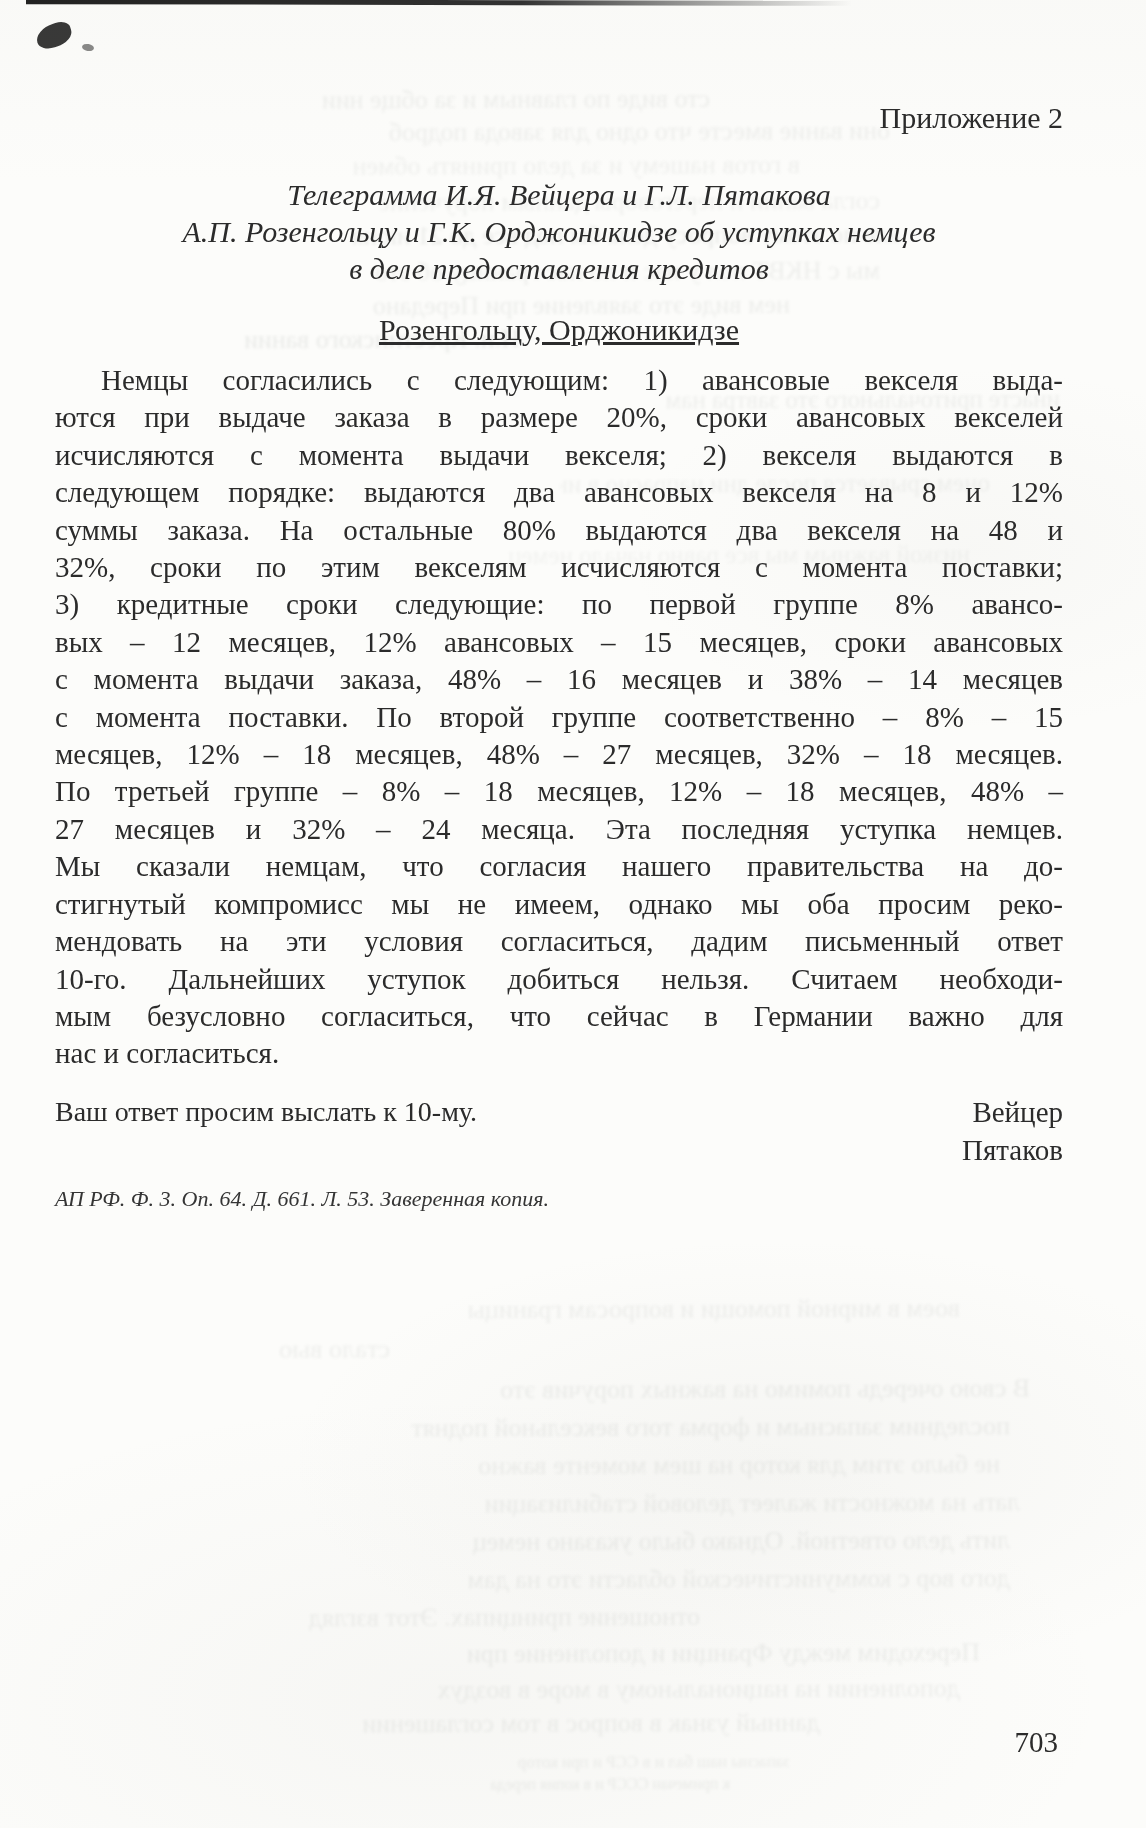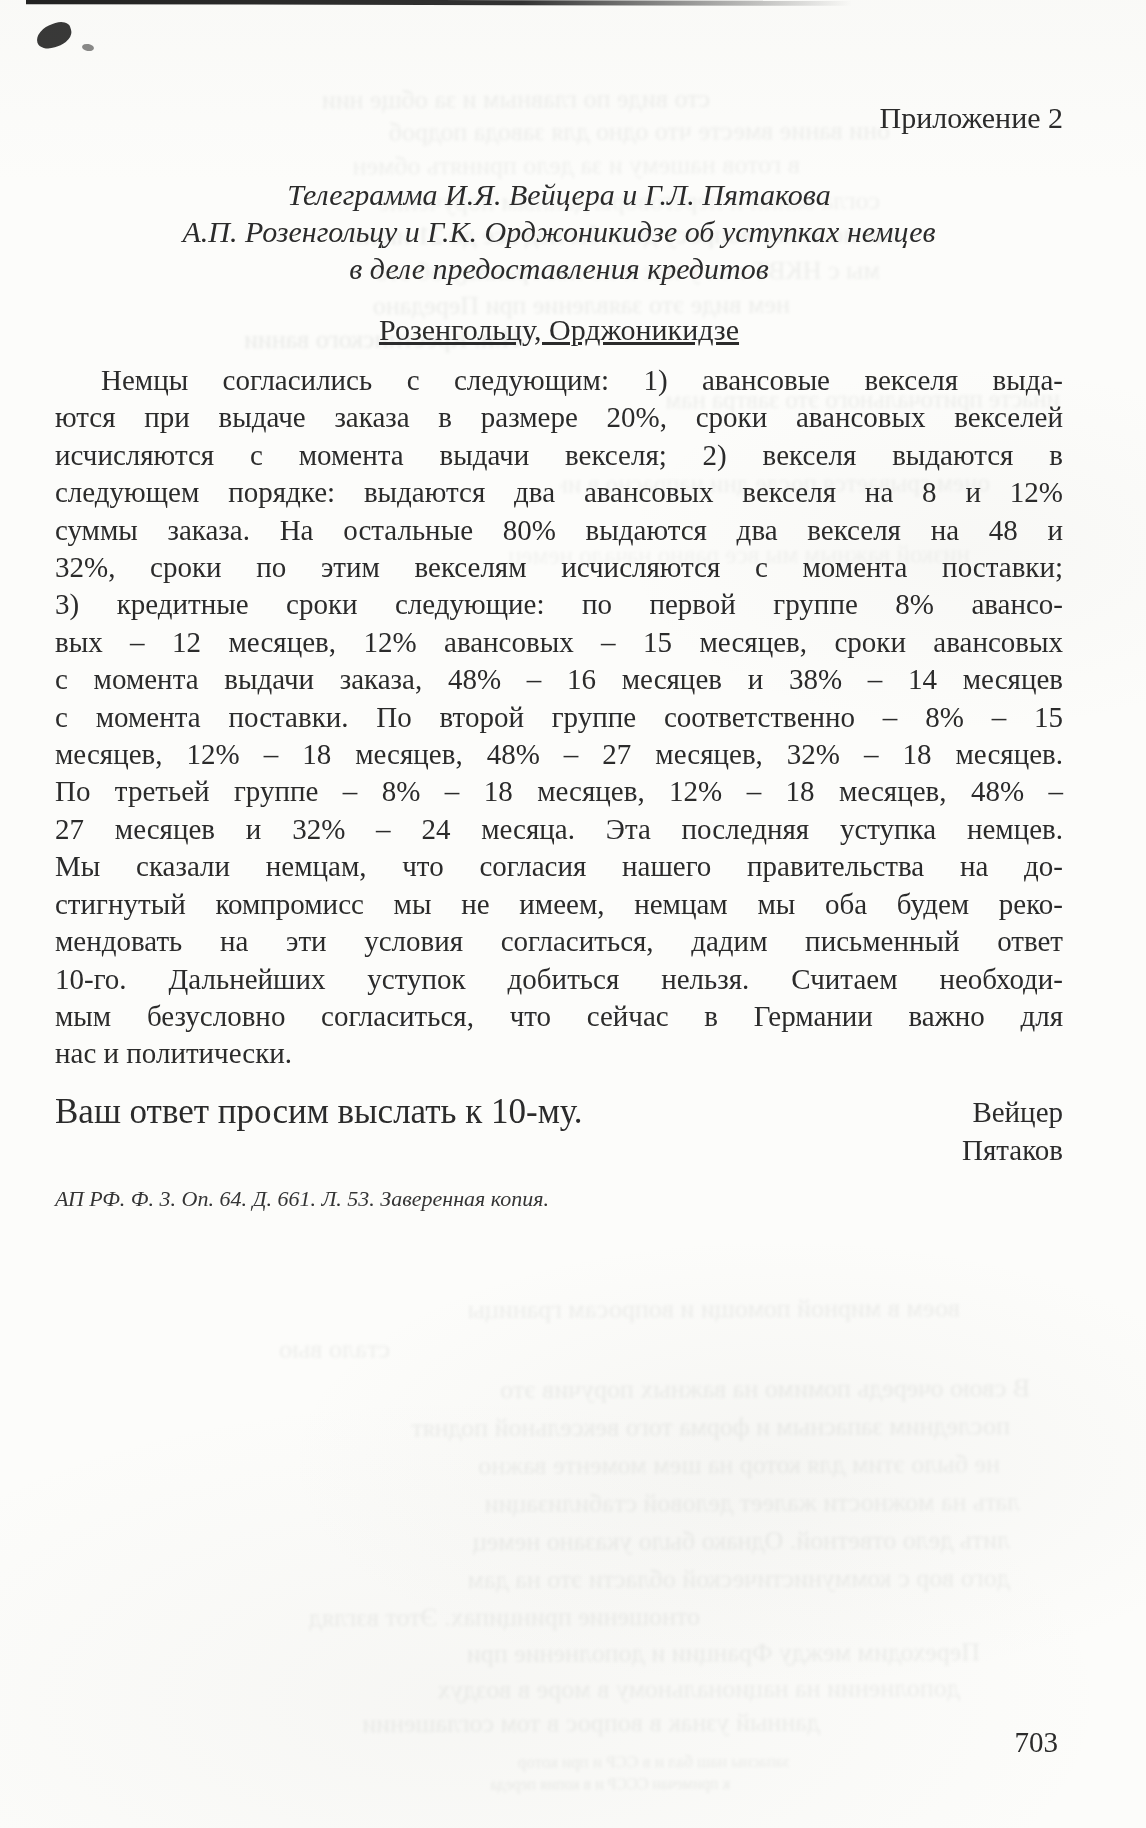"стигнутый компромисс мы не имеем," div.bodyline { text: немцам мы оба будем -> однако мы оба просим }
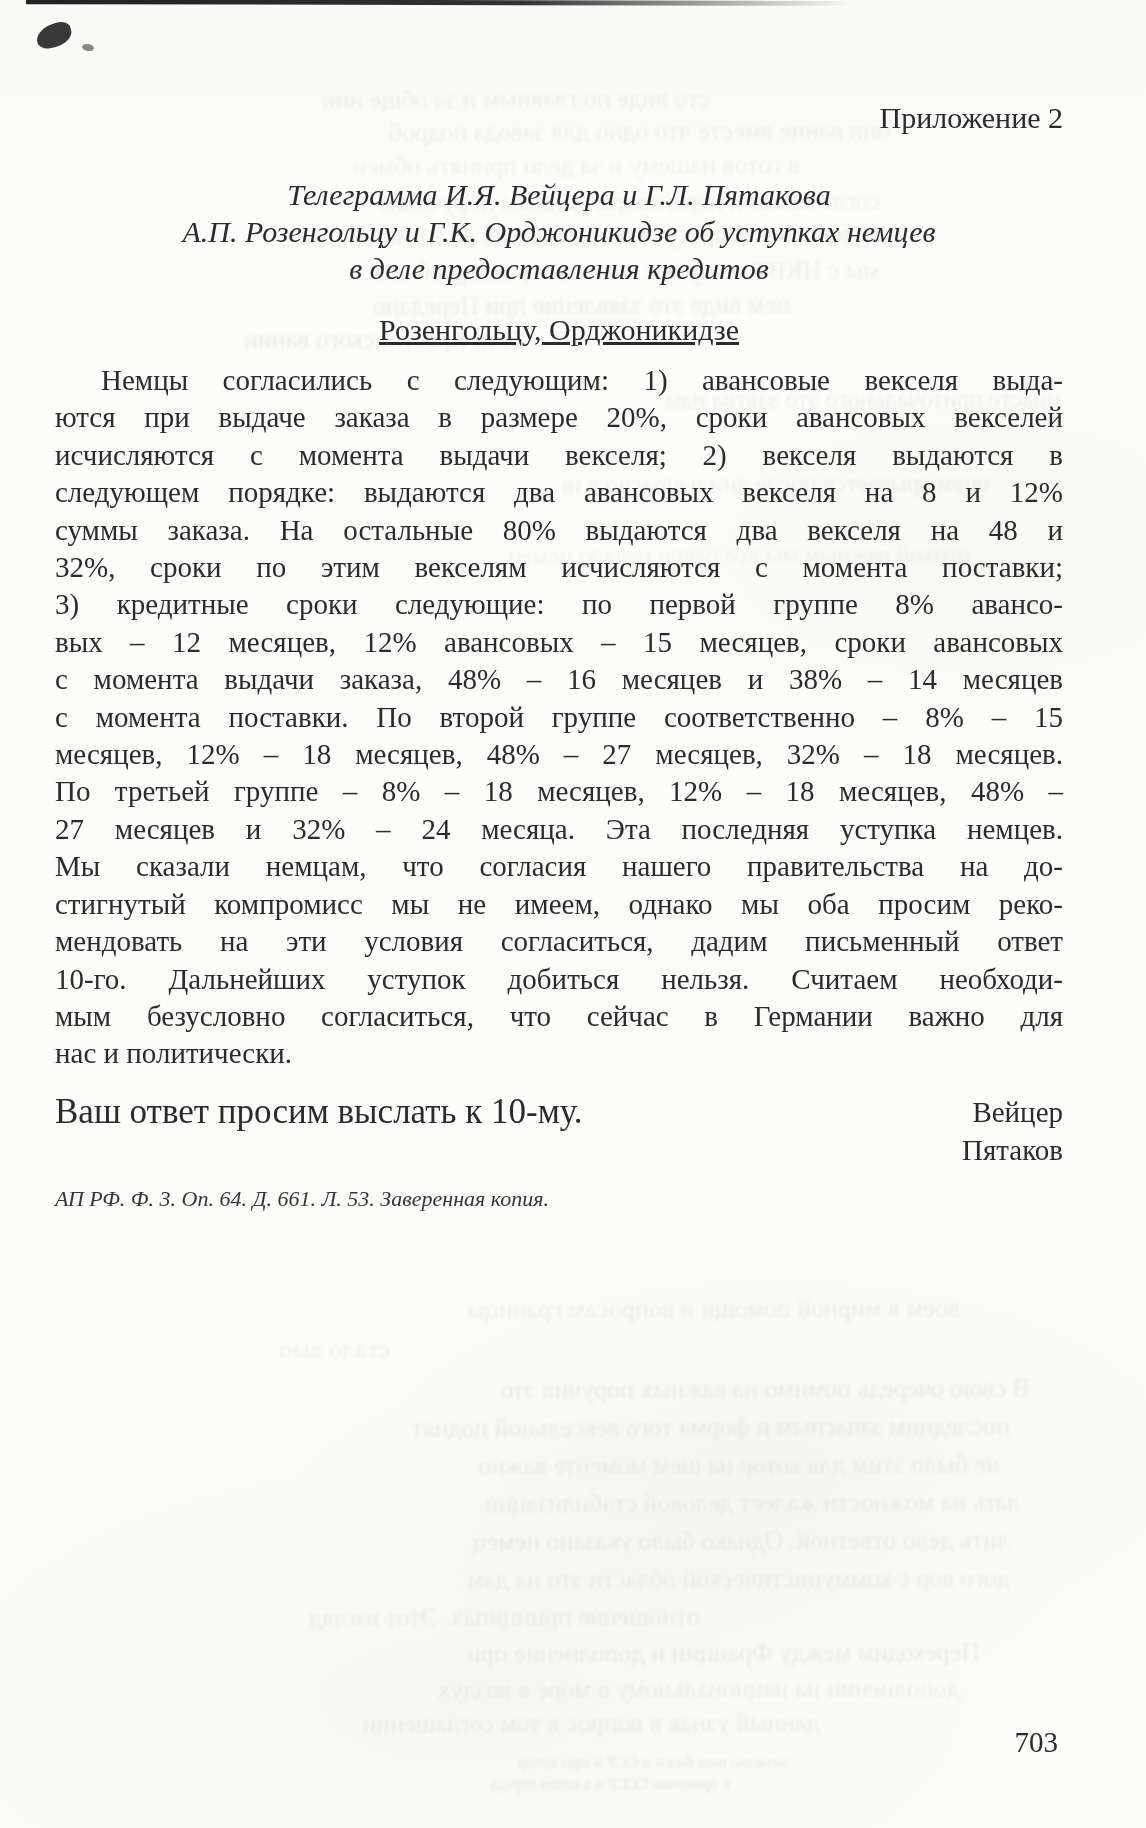"нас и политически." div.bodyline { text: политически -> согласиться }
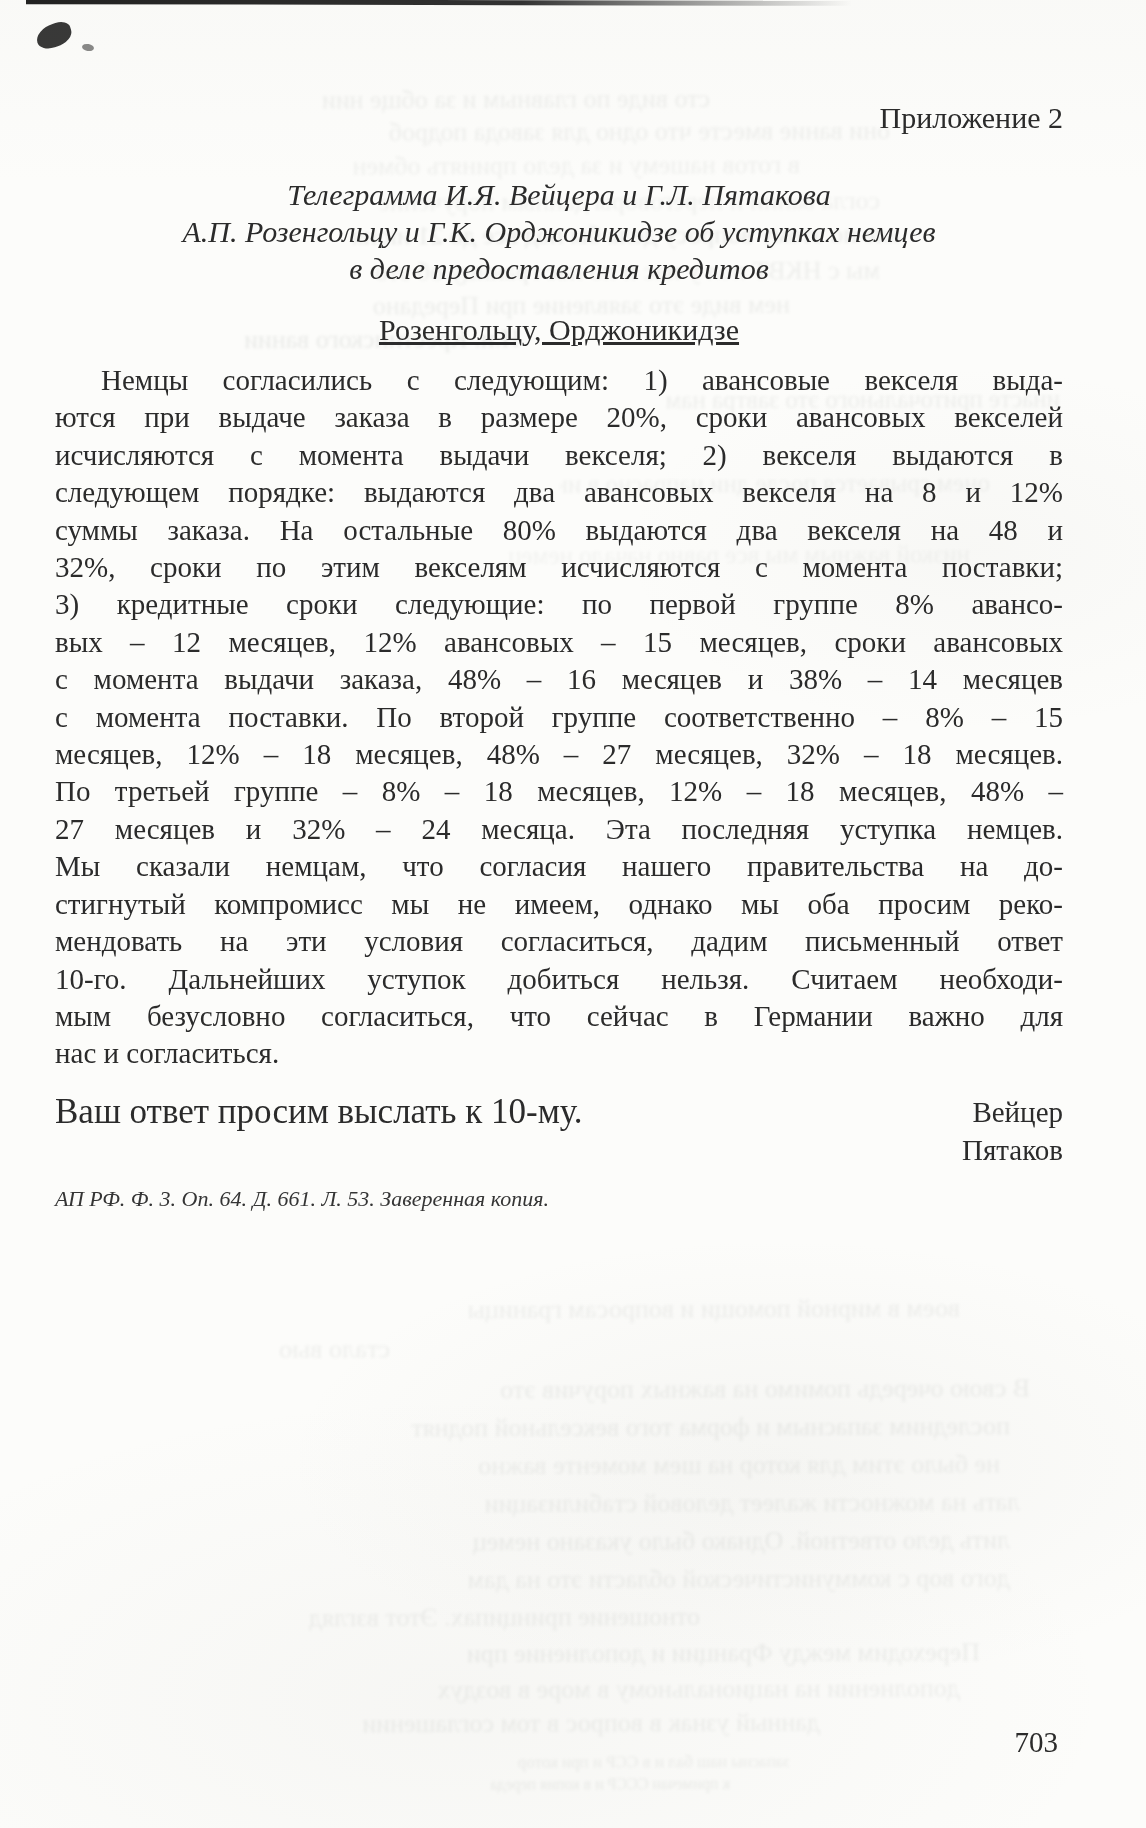"Ваш ответ просим выслать к" .closing { font-size: 35px -> 28px }
